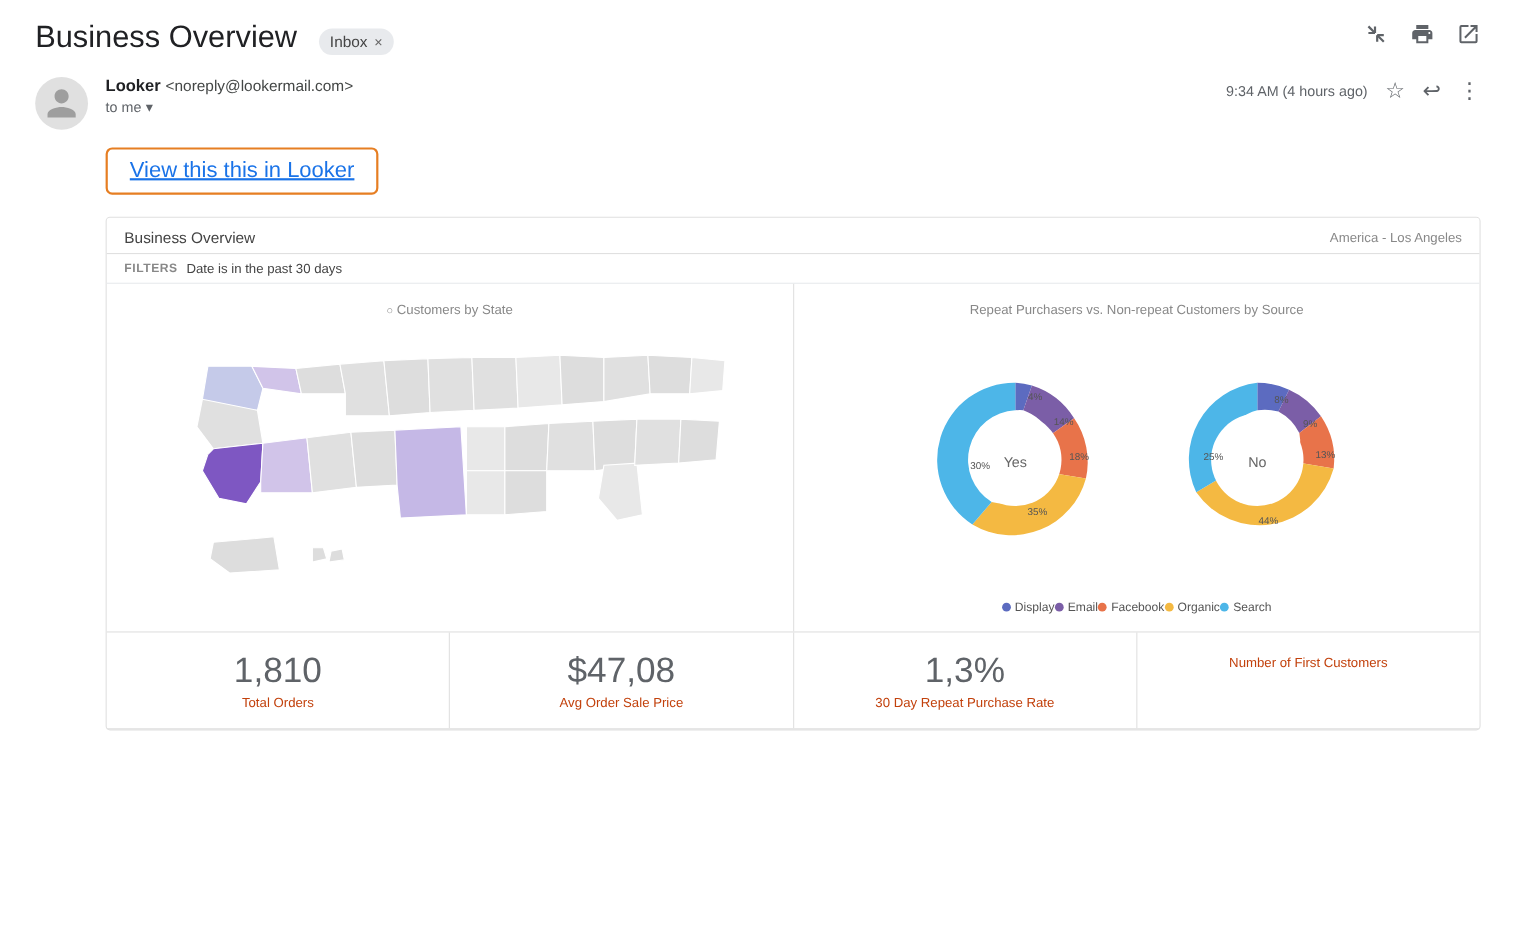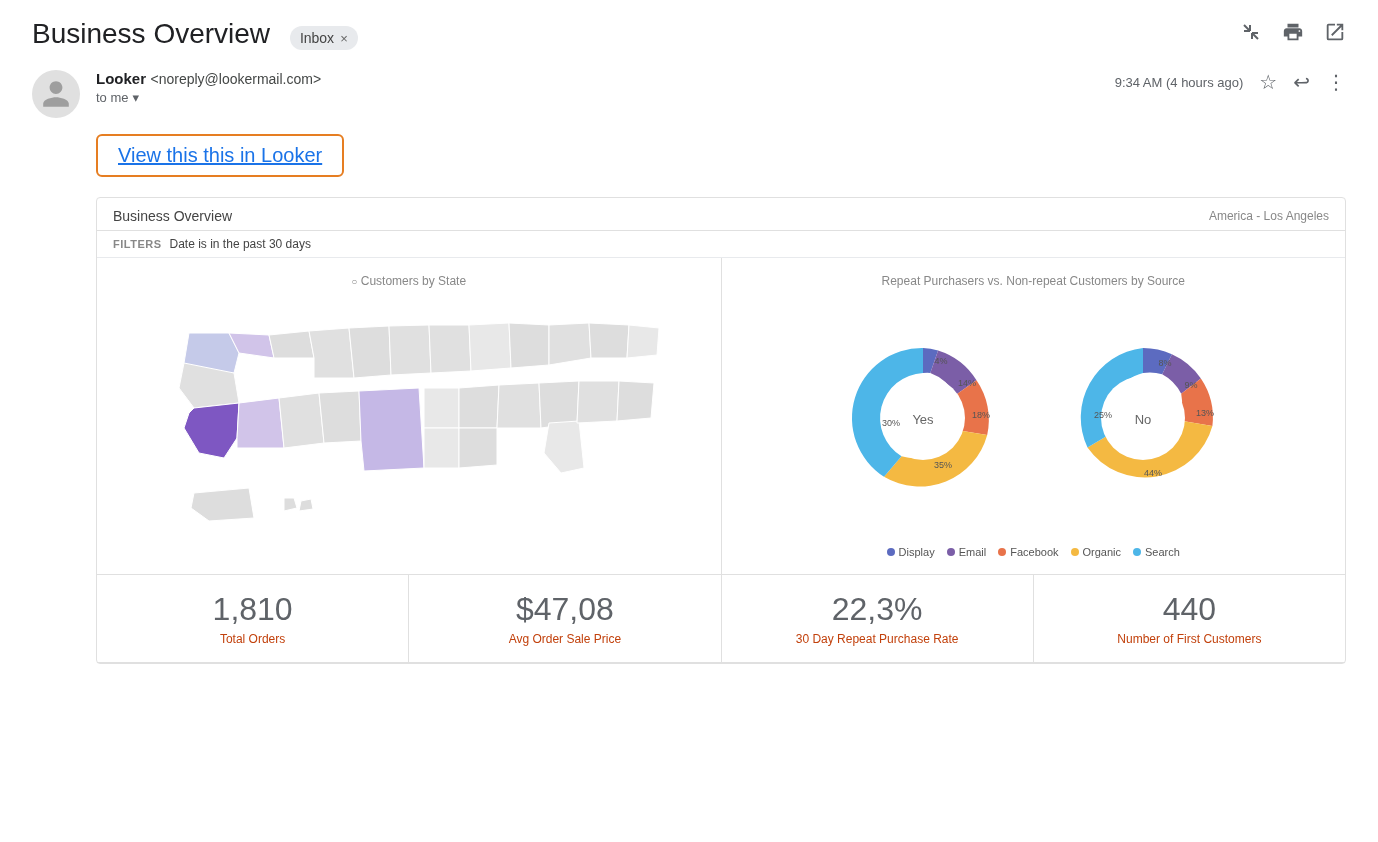"Display" .legend-row { gap: 12px -> none }
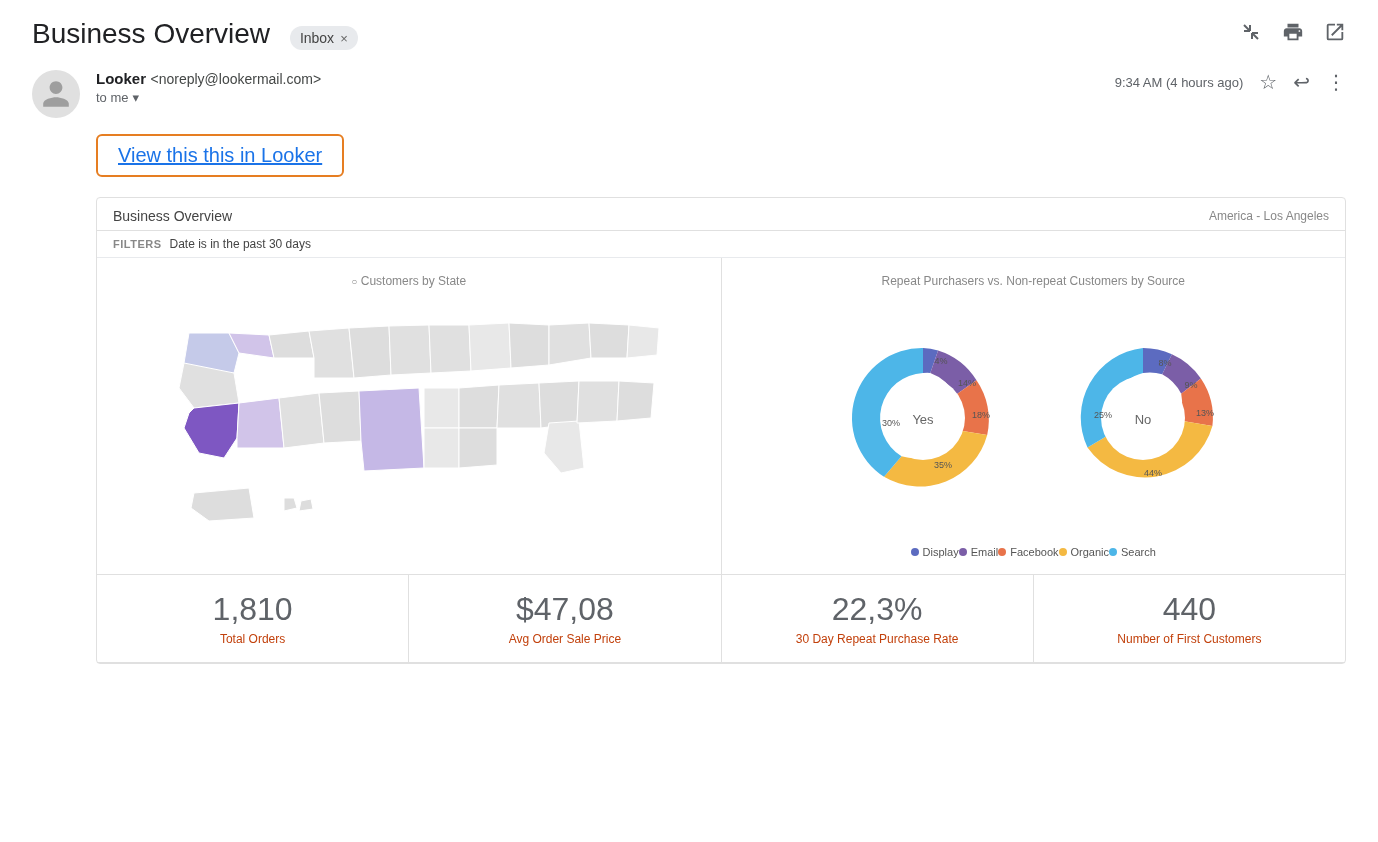"22,3%" div.stat-value { text: 22,3% -> 1,3% }
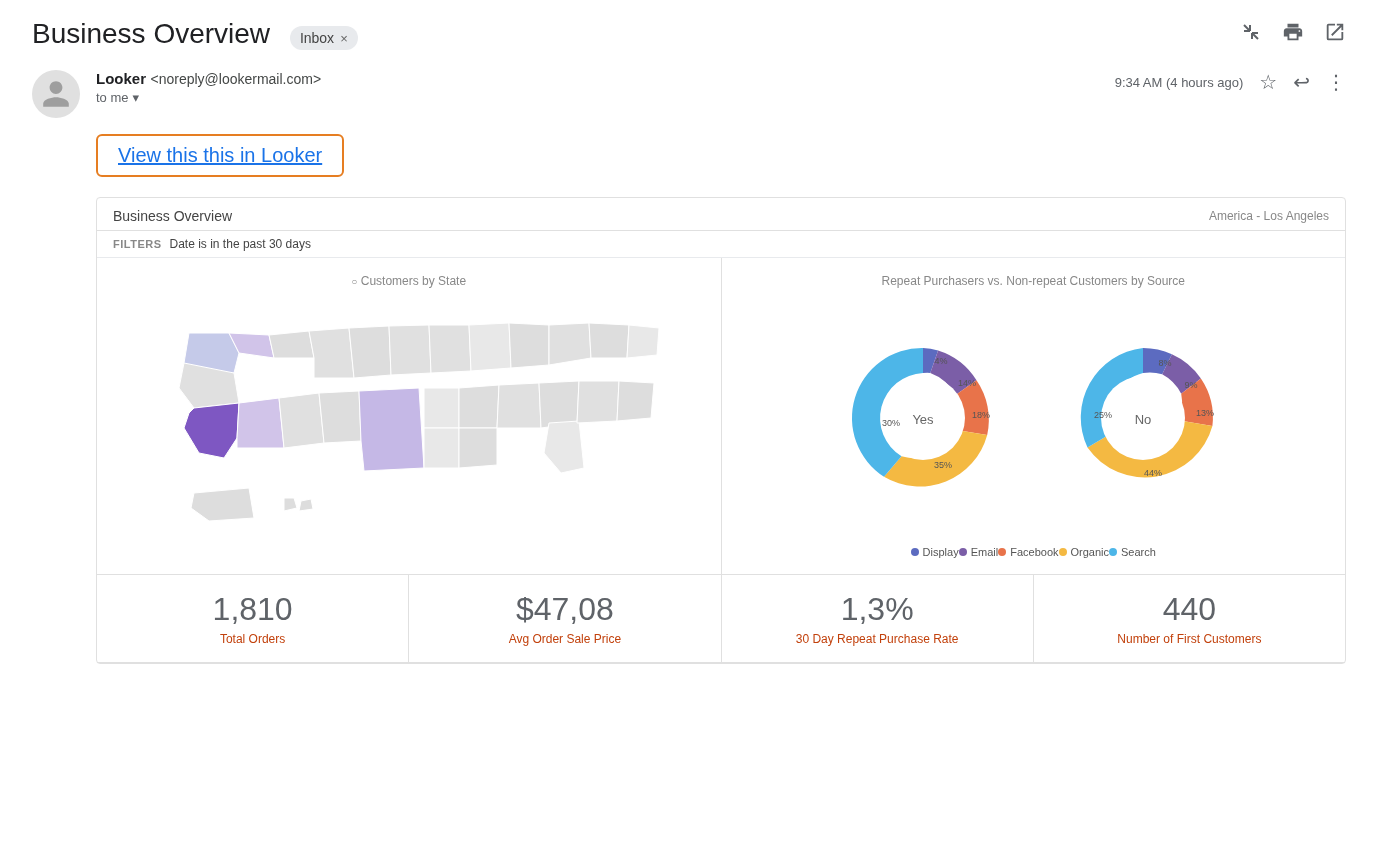"440" div.stat-value { html: <div>440</div> -> none }
